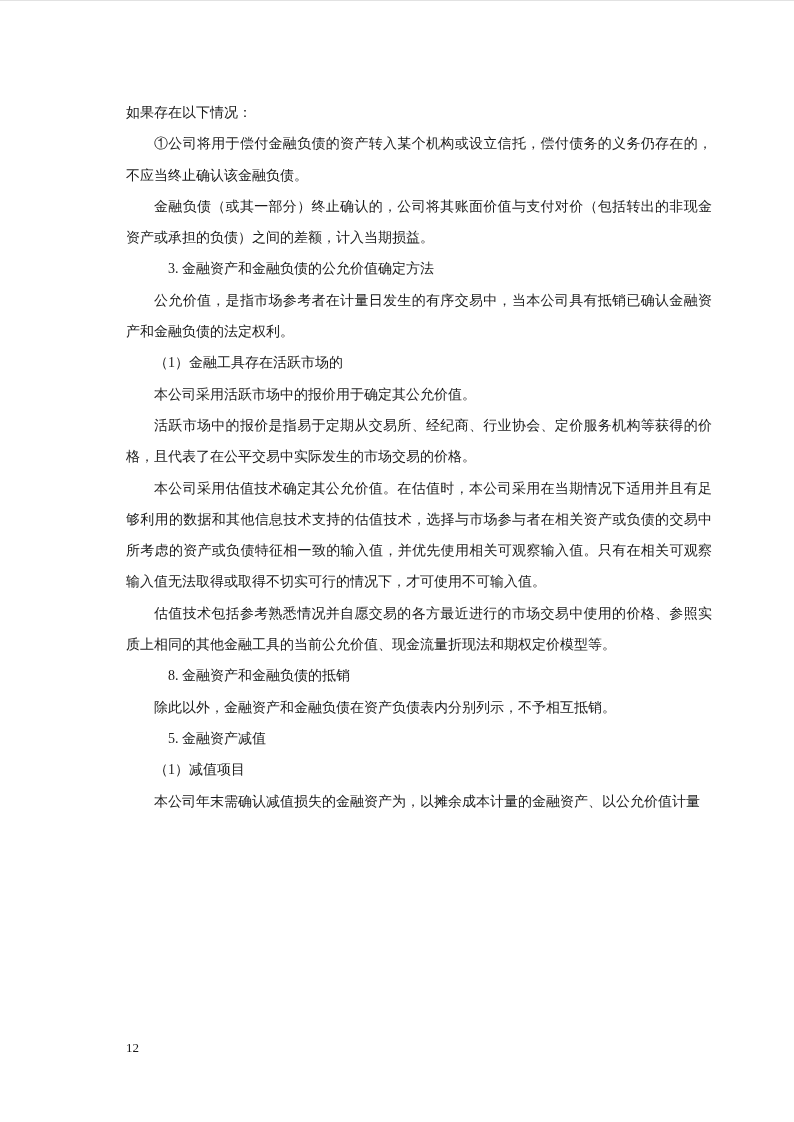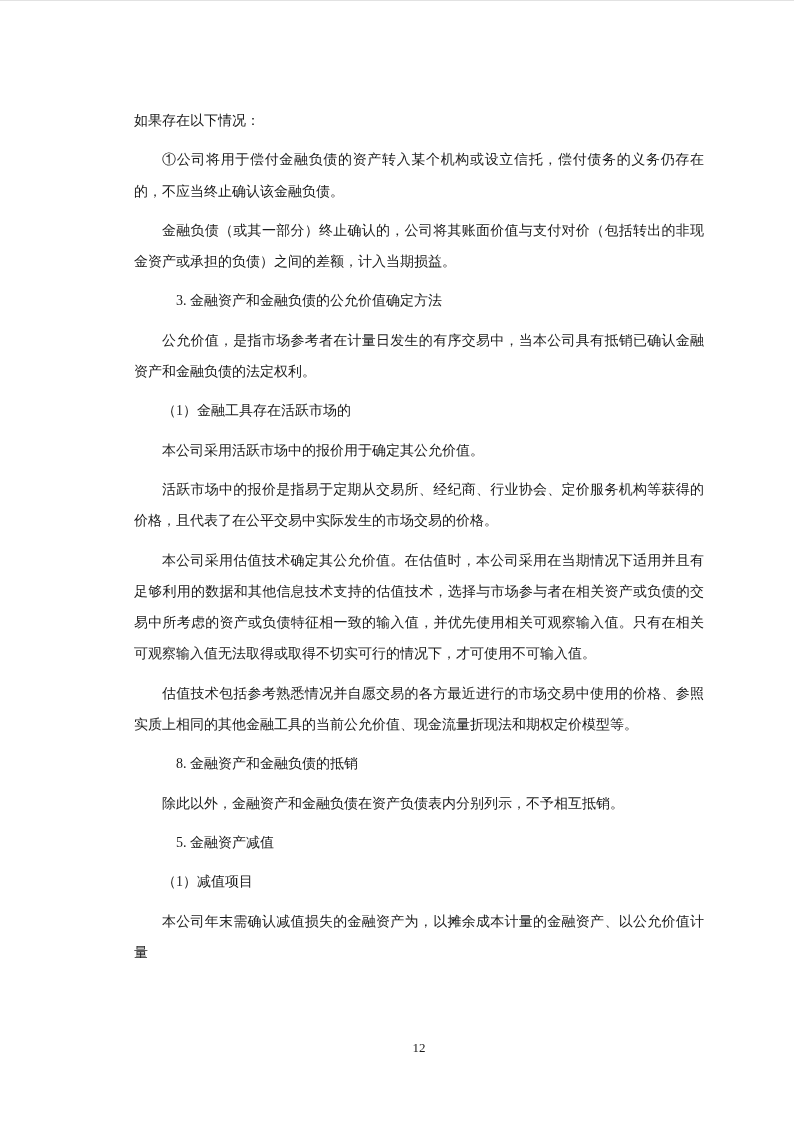"如果存在以下情况：" .doc-body p { margin: 8px -> 0 }
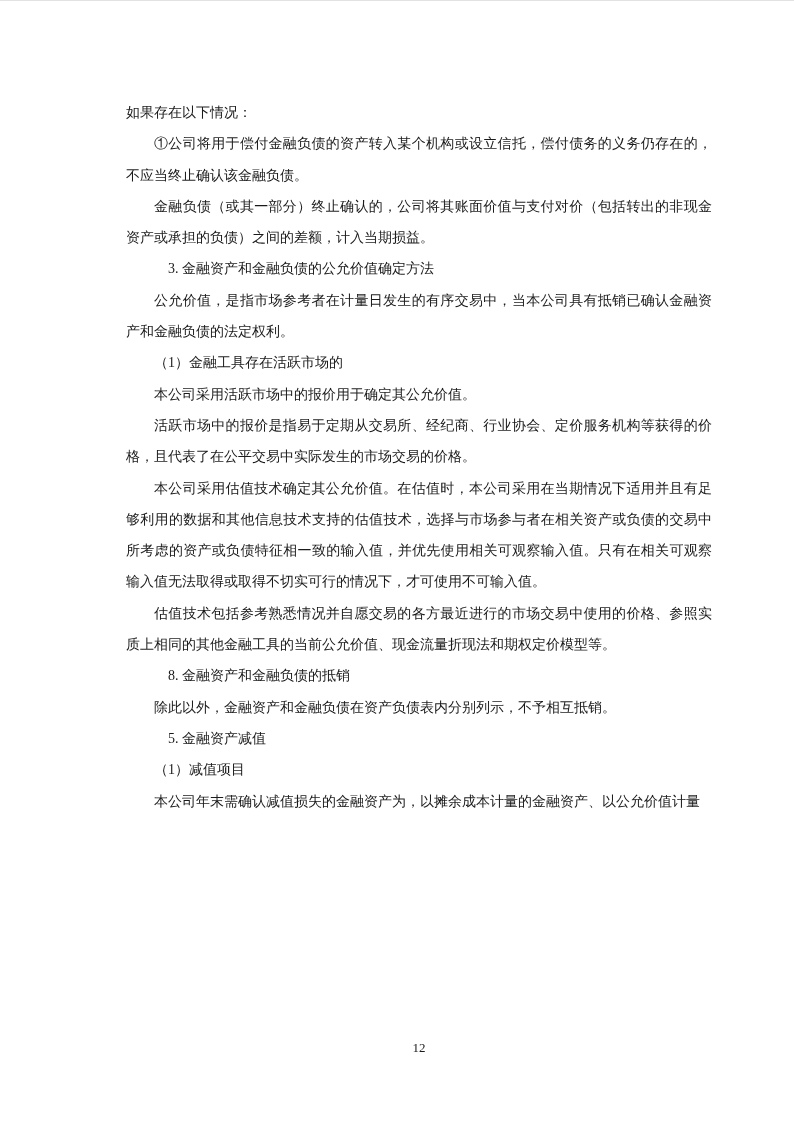"12" .page-footer { text-align: center -> left }
